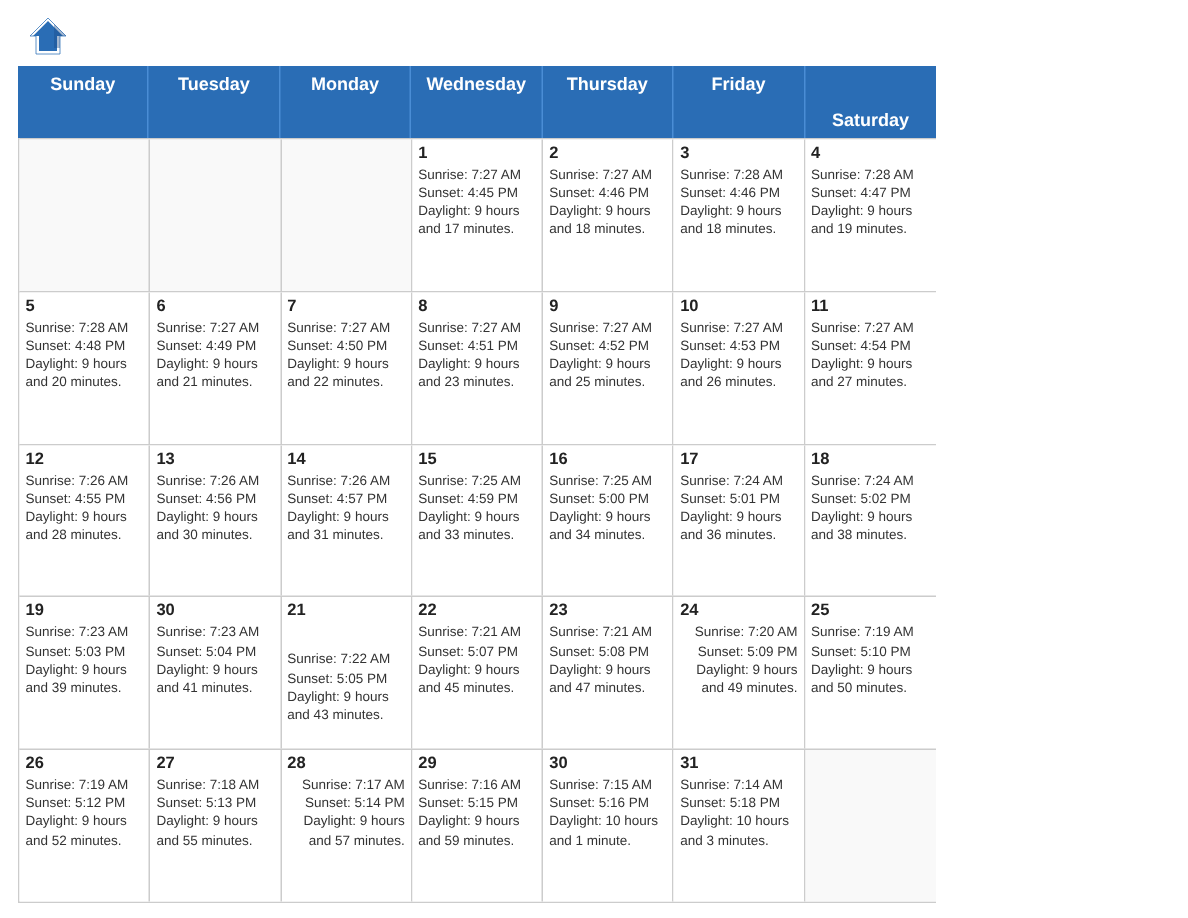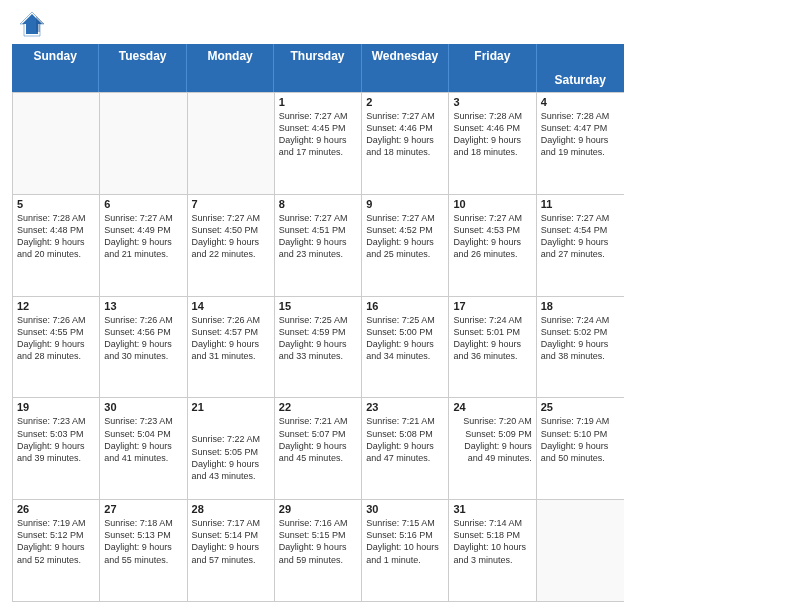"Thursday" div.cal-header-cell { order: before "Wednesday" -> after "Wednesday" }
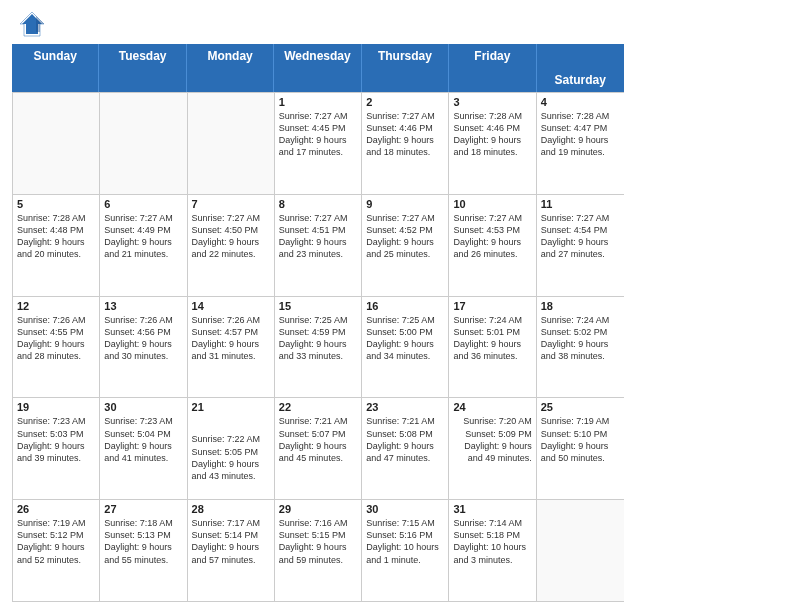"Sunrise: 7:17 AM" div.day-info { text-align: none -> right }
